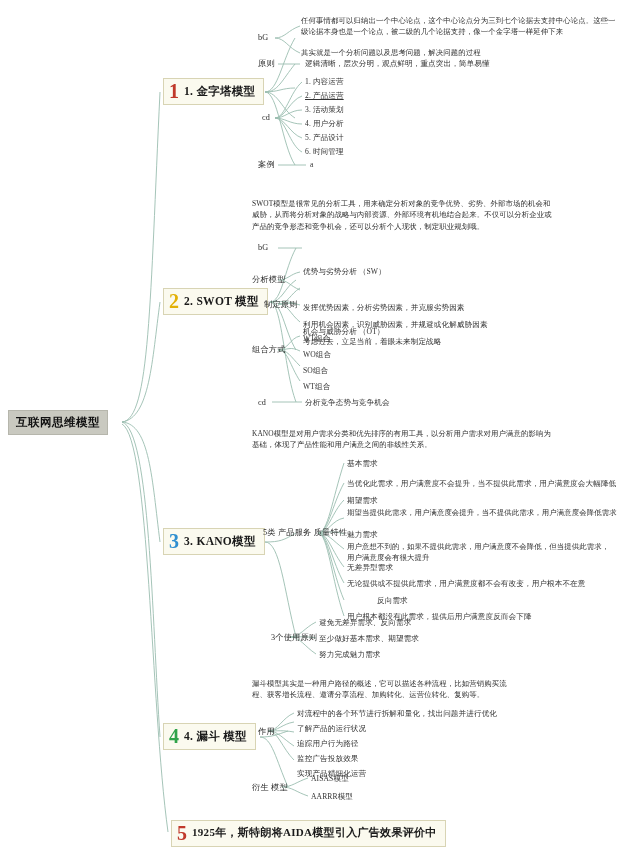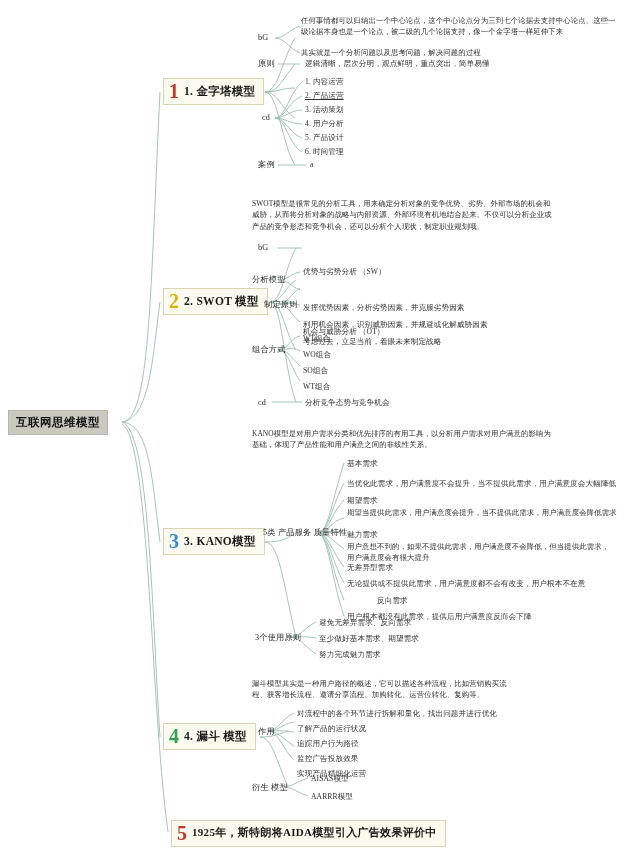"3个使用原则" div.node { left: 255px -> 271px }
